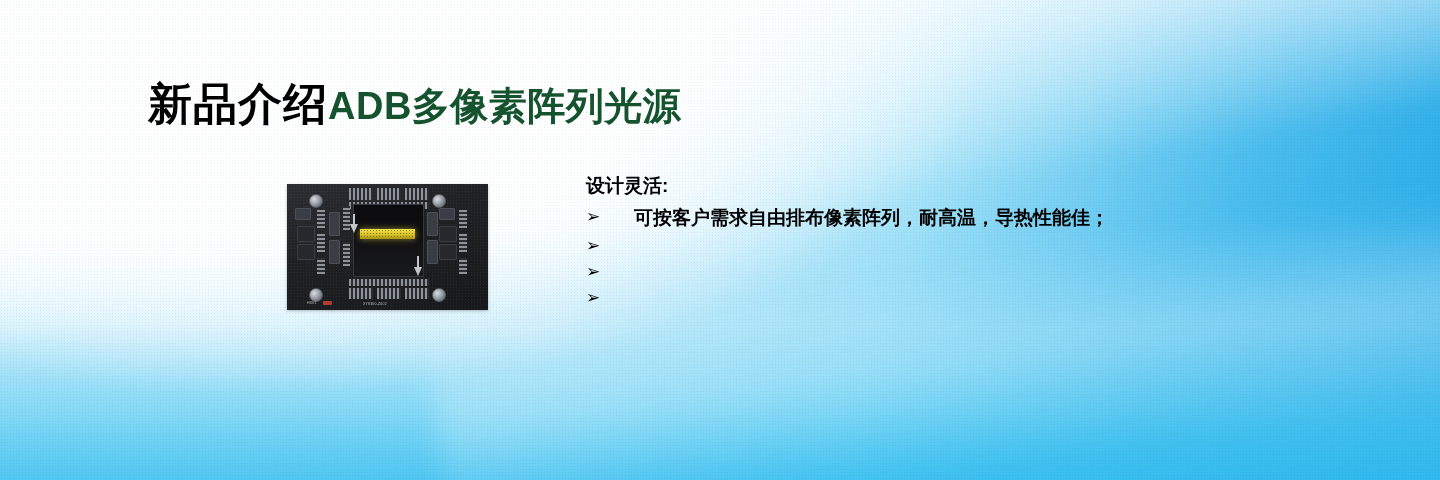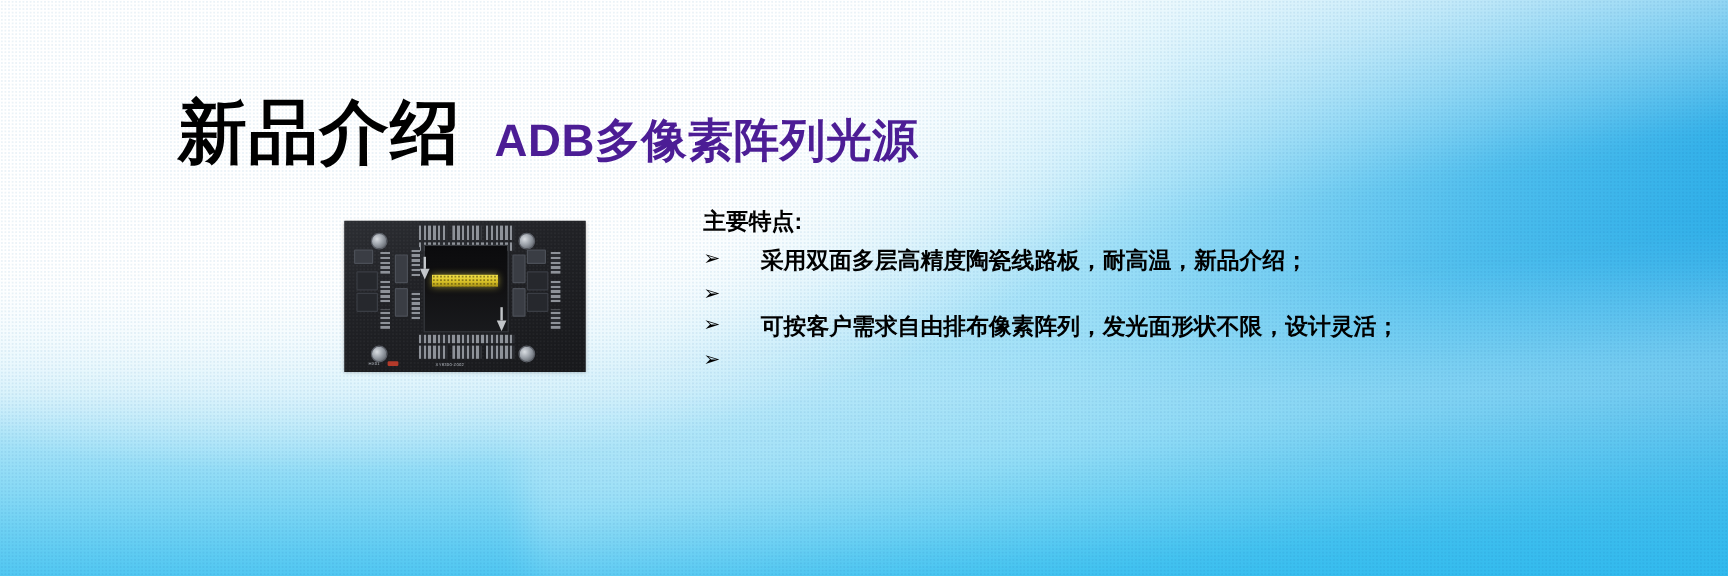"新品介绍" .title-main { font-size: 58px -> 44px }
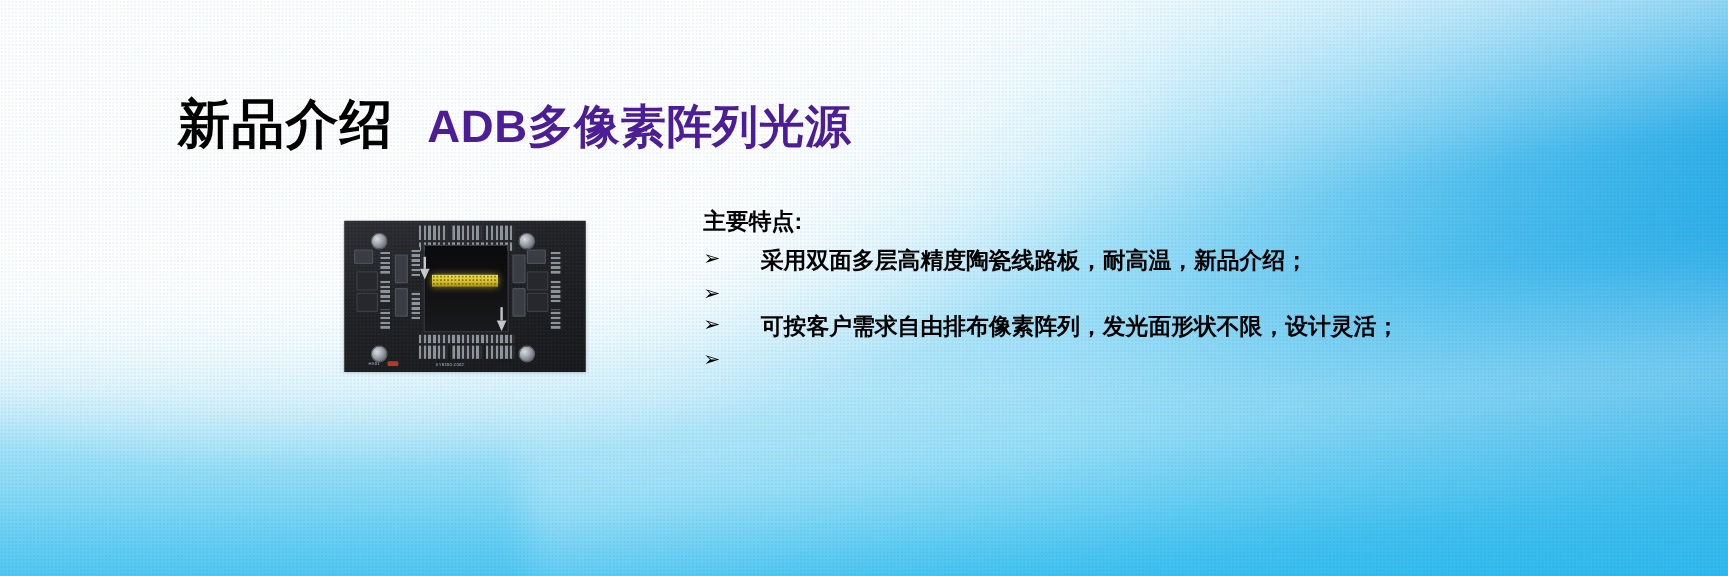"ADB多像素阵列光源" .title-sub { color: #4c1d95 -> #14532d; margin-left: 28px -> none }
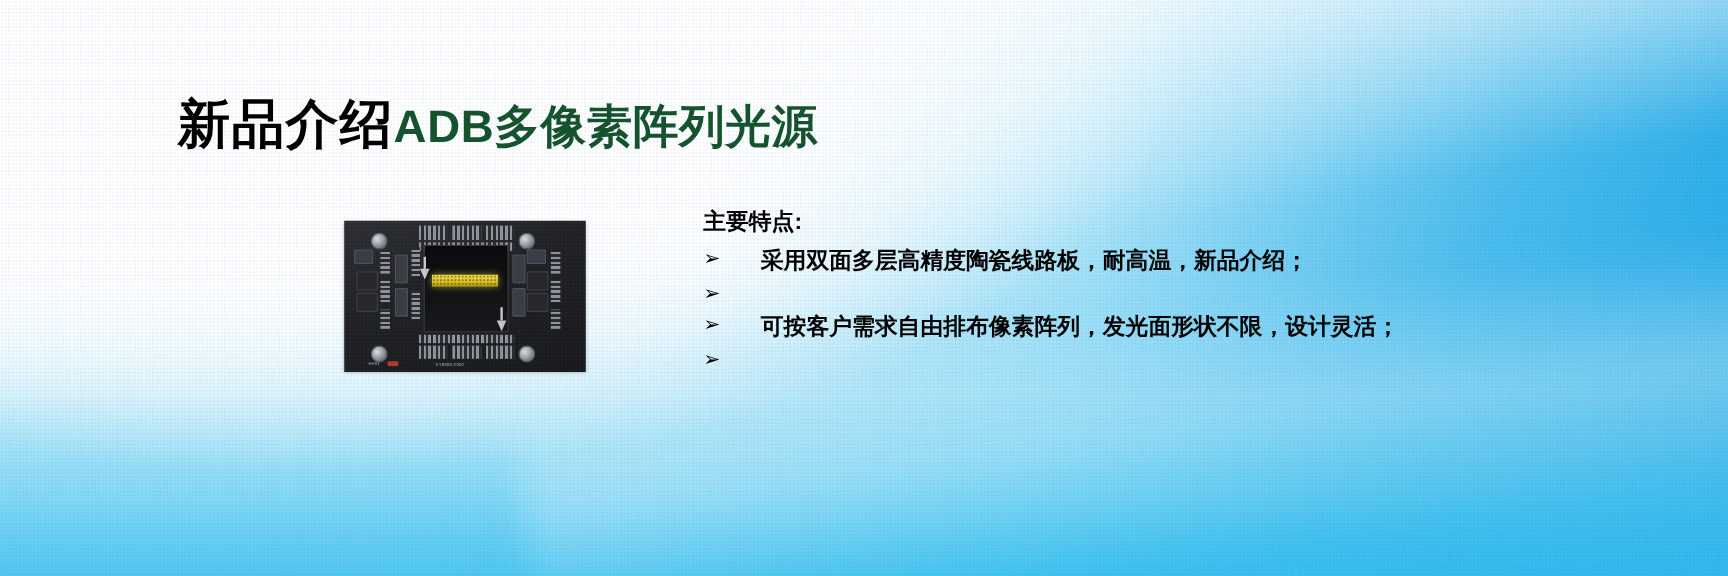"主要特点:" div.features-heading { text: 主要特点 -> 设计灵活 }
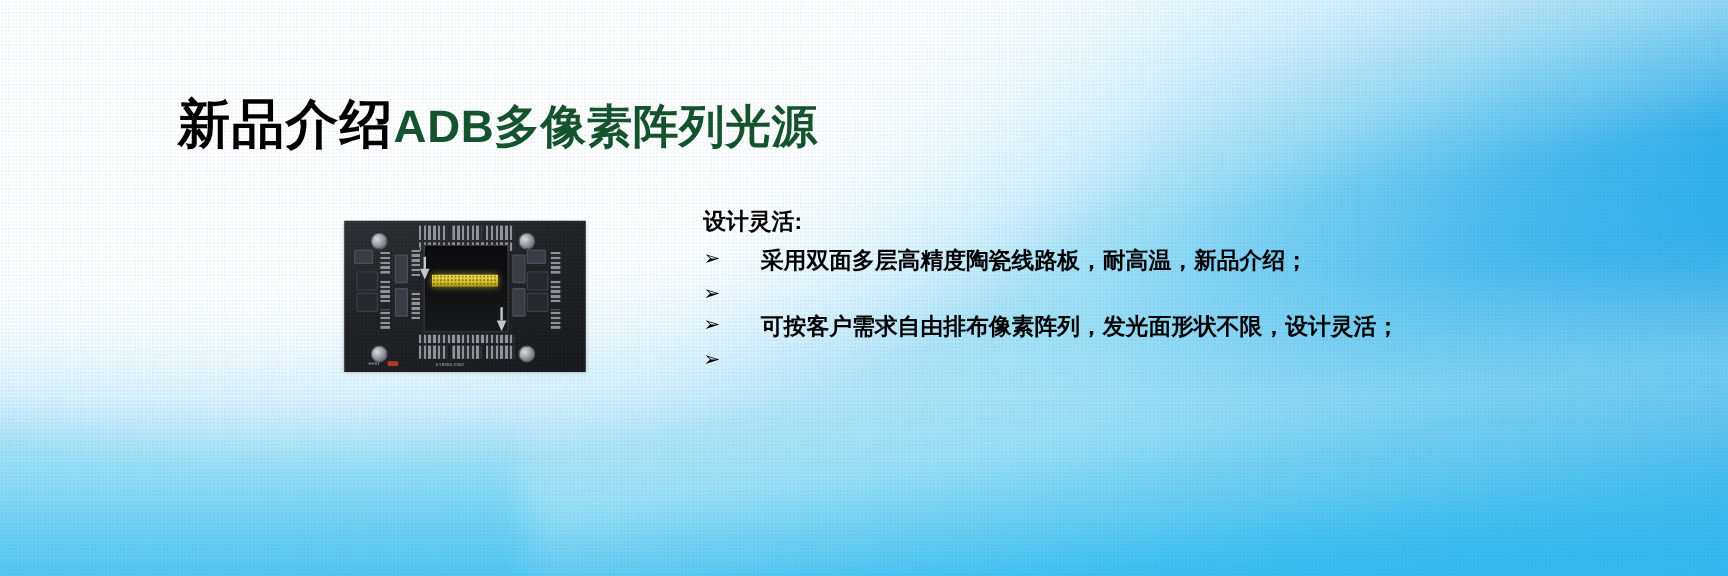"采用双面多层高精度陶瓷线路板，耐高温，新品介绍；" span.feature-text { text: 采用双面多层高精度陶瓷线路板，耐高温，新品介绍 -> 可按客户需求自由排布像素阵列，耐高温，导热性能佳 }
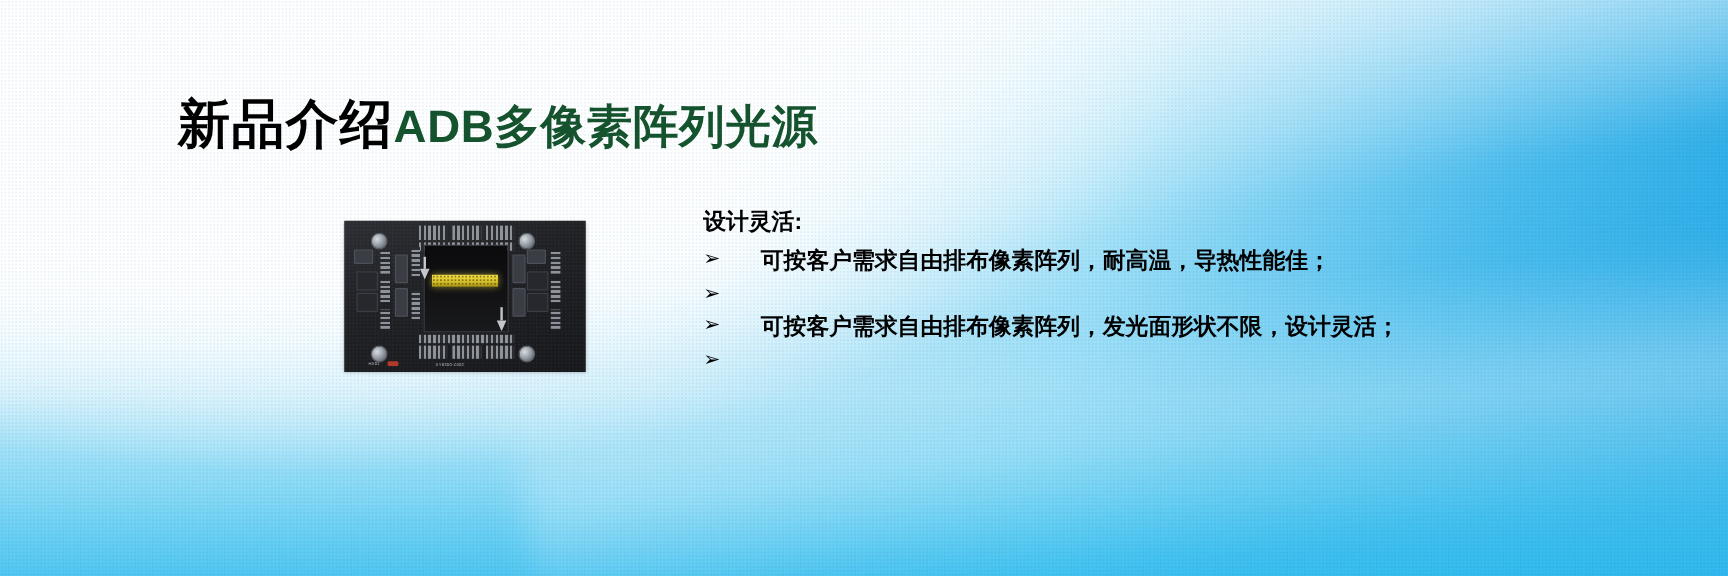"可按客户需求自由排布像素阵列，发光面形状不限，设计灵活；" span.feature-text { html: <span>可按客户需求自由排布像素阵列，发光面形状不限，设计灵活；</span> -> none }
